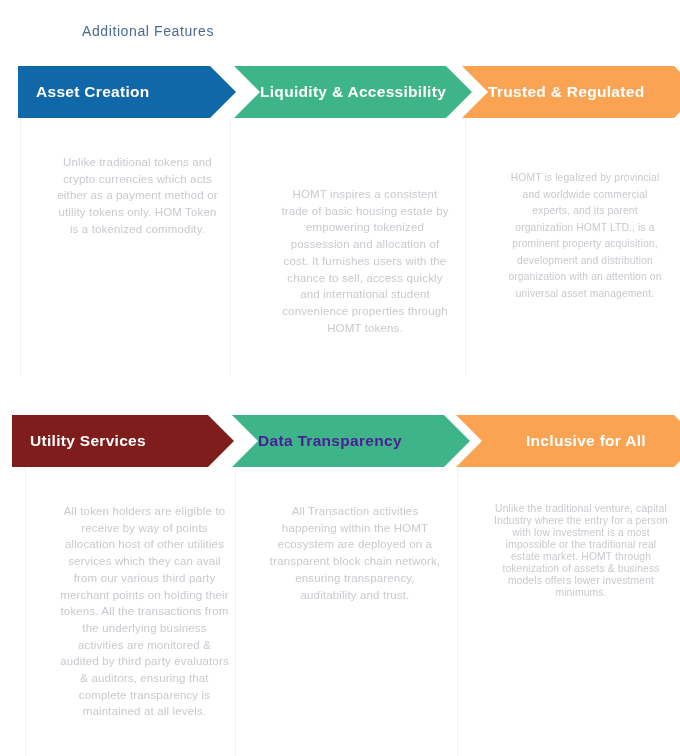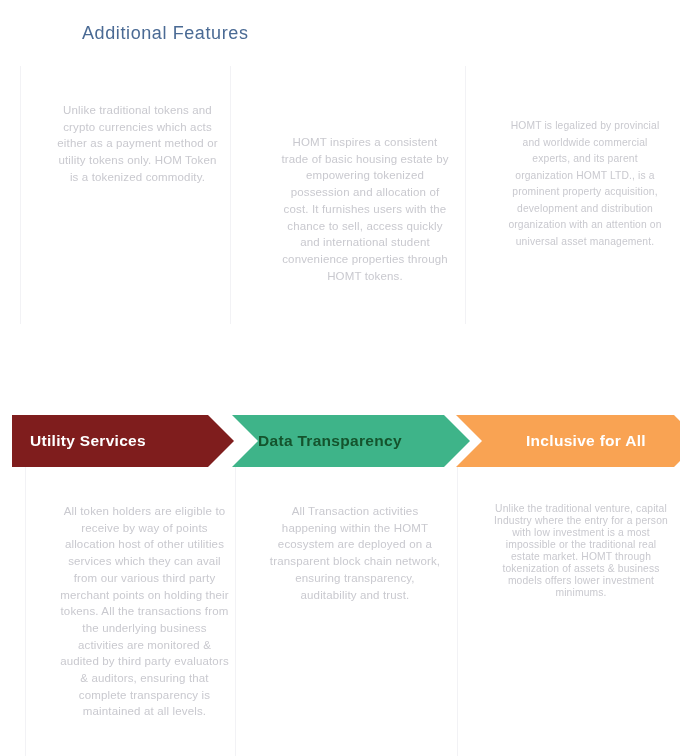"Additional Features" .section-heading { font-size: 18px -> 14px }
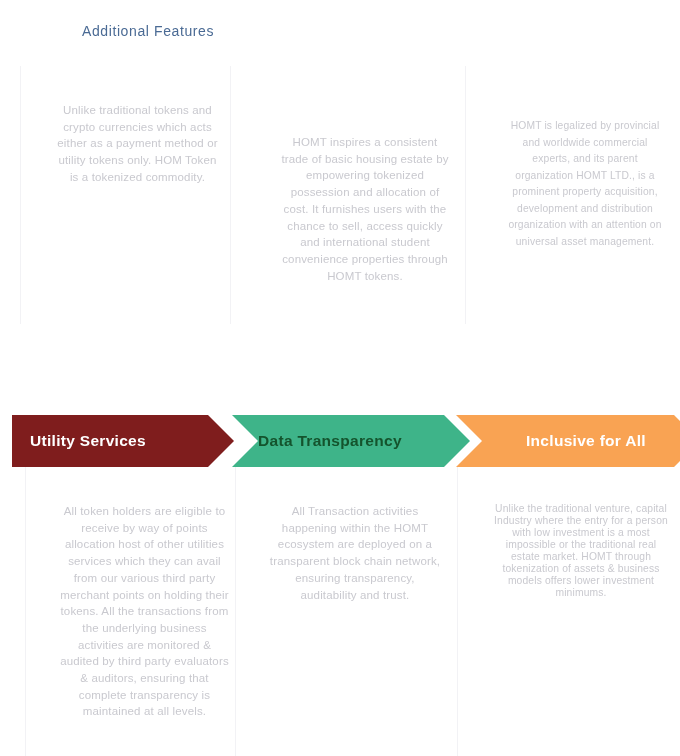"Asset Creation" div.banner-strip { html: none -> <div> <div> <span>Asset Creation</span> </div> <div> <span>Liquidity &amp; Accessibility</span> </div> <div> <span>Trusted &amp; Regulated</span> </div> </div> }
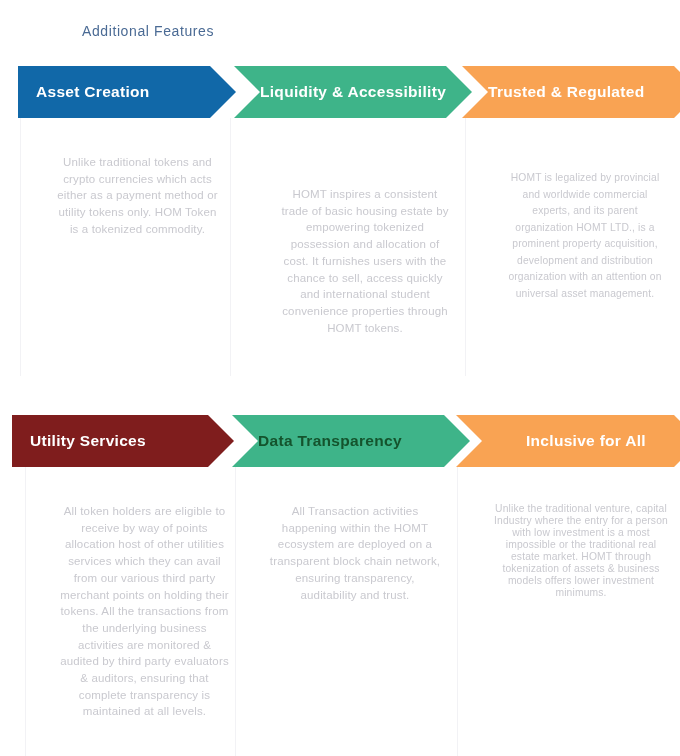"Data Transparency" span.banner-label { color: #14532d -> #4c1d95 }
